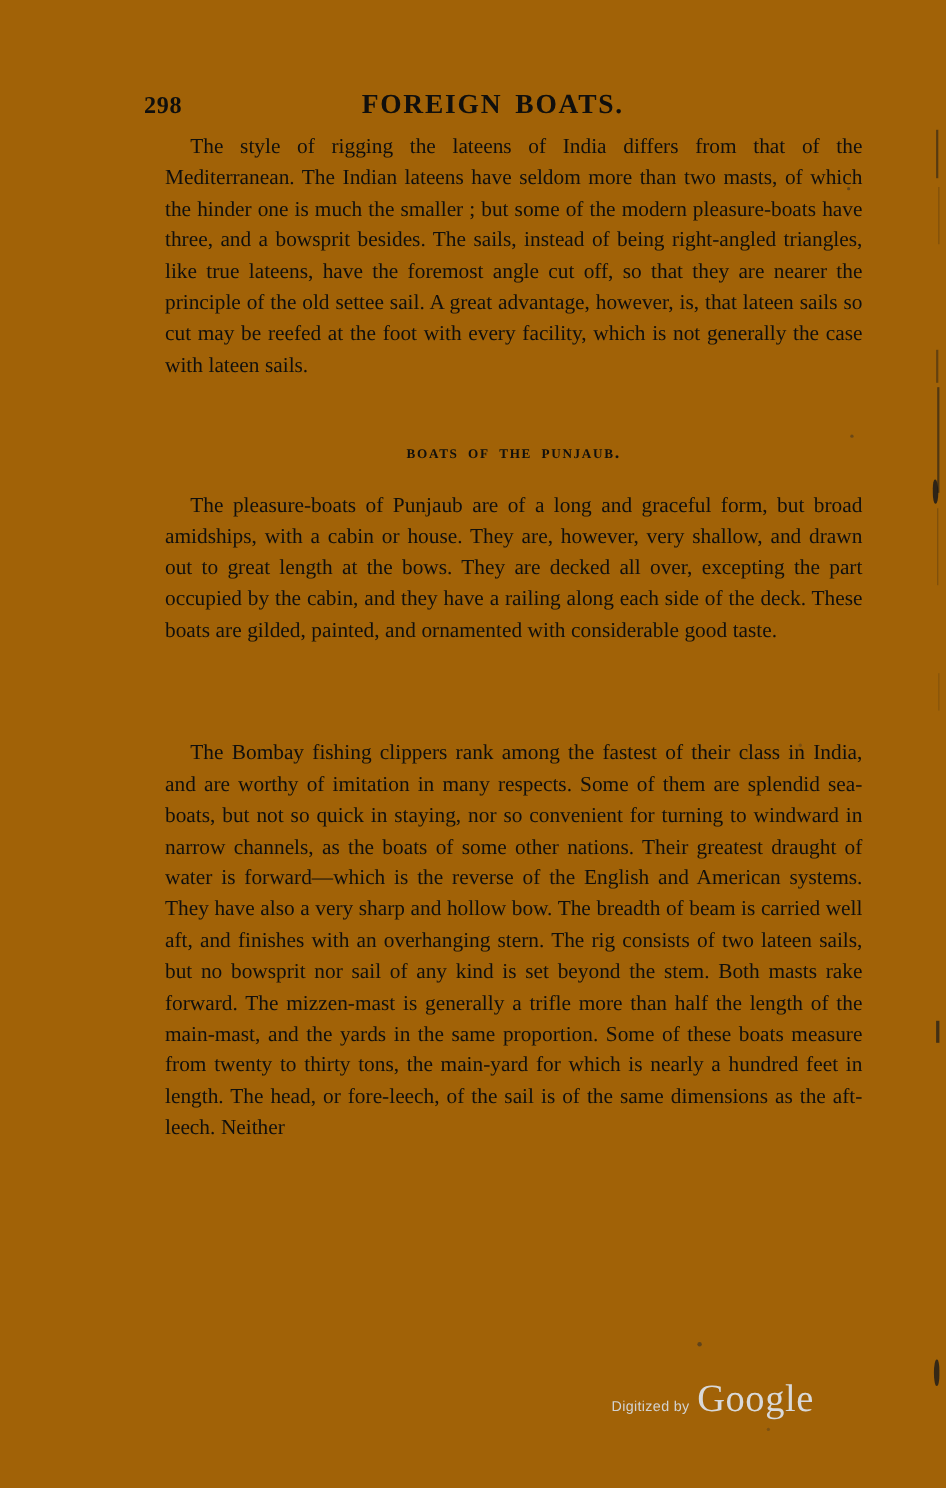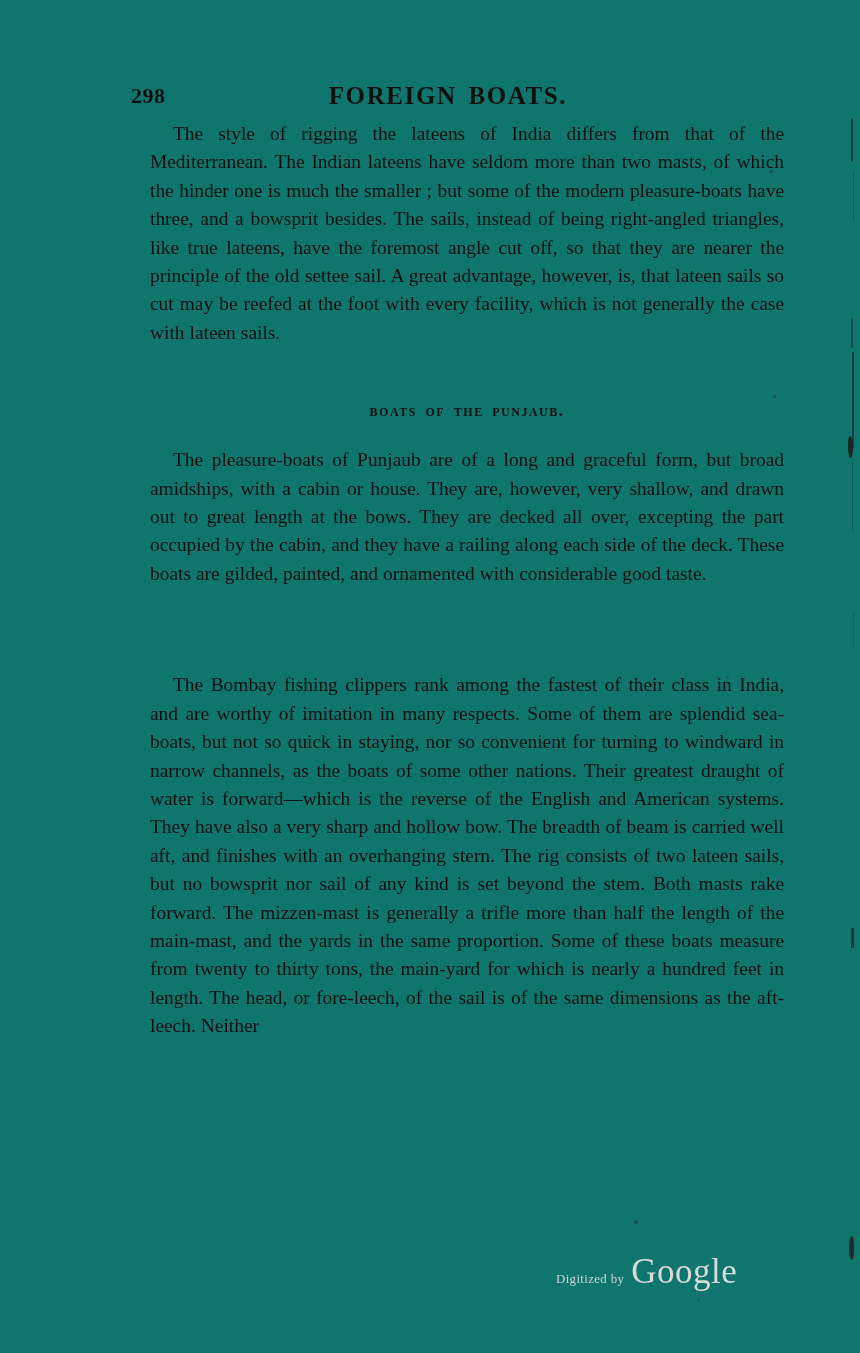"298" .page { background: #0f766e -> #a16207 }
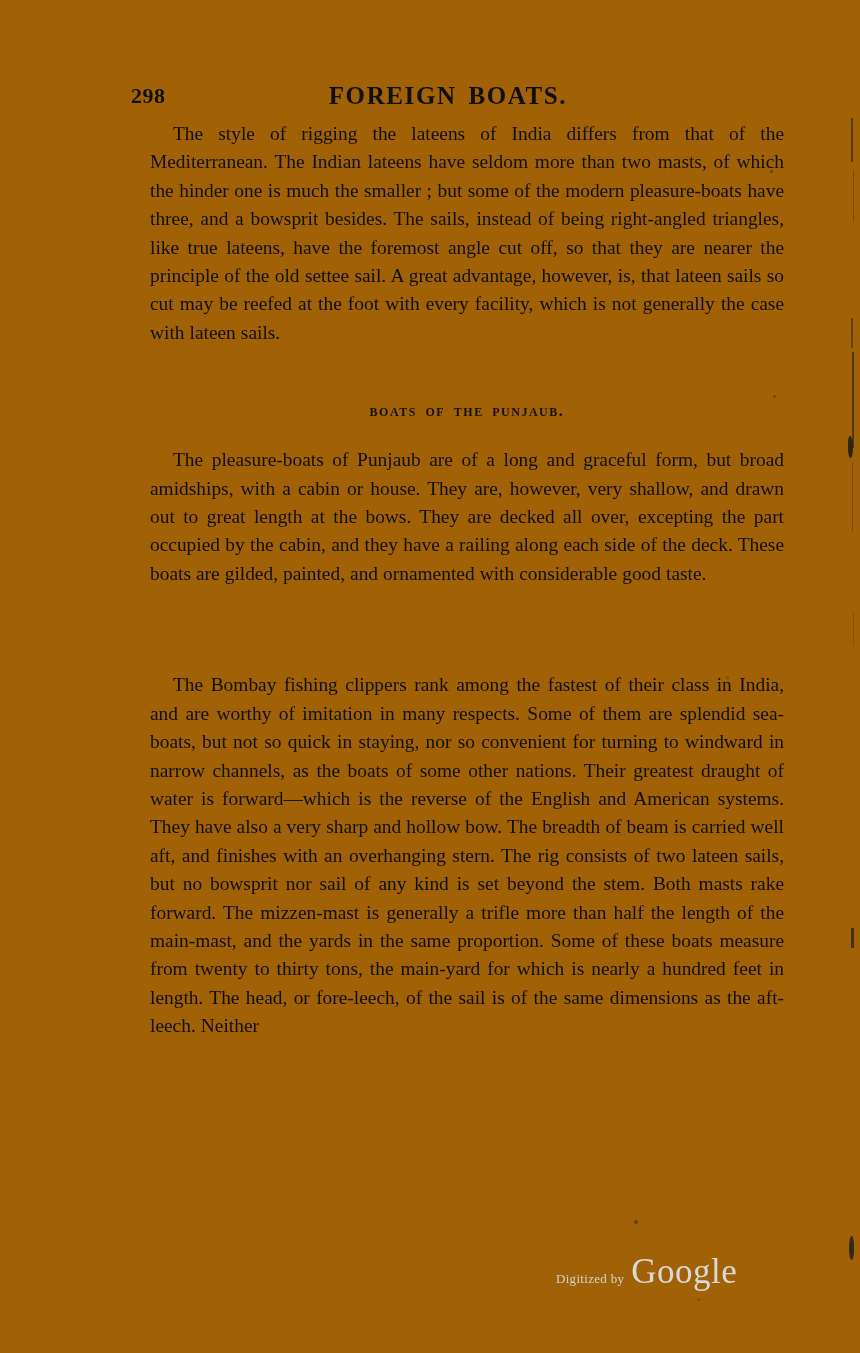"Digitized by" .wm-digitized { font-family: Liberation Serif, serif -> Liberation Sans, sans-serif }
